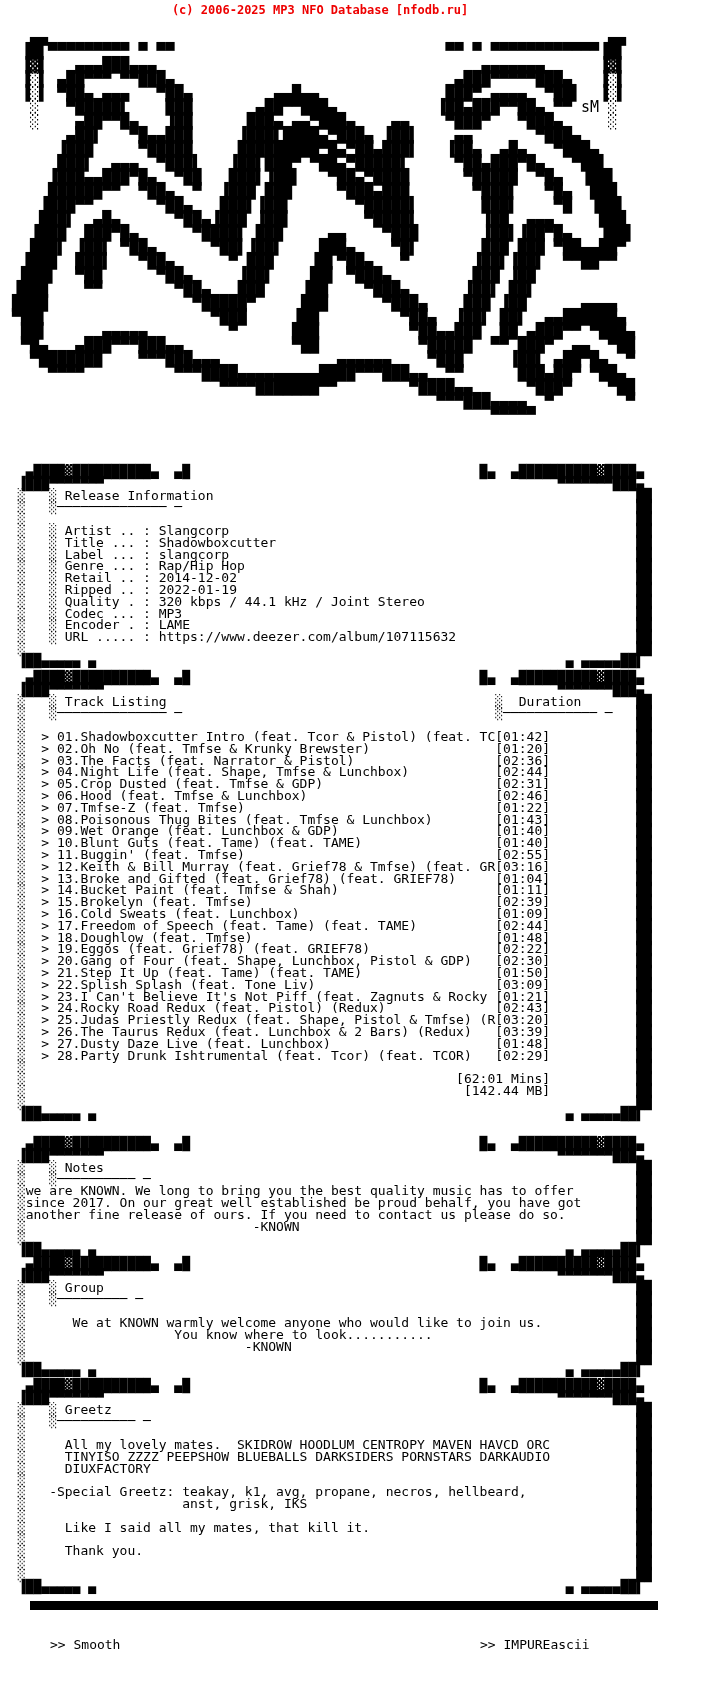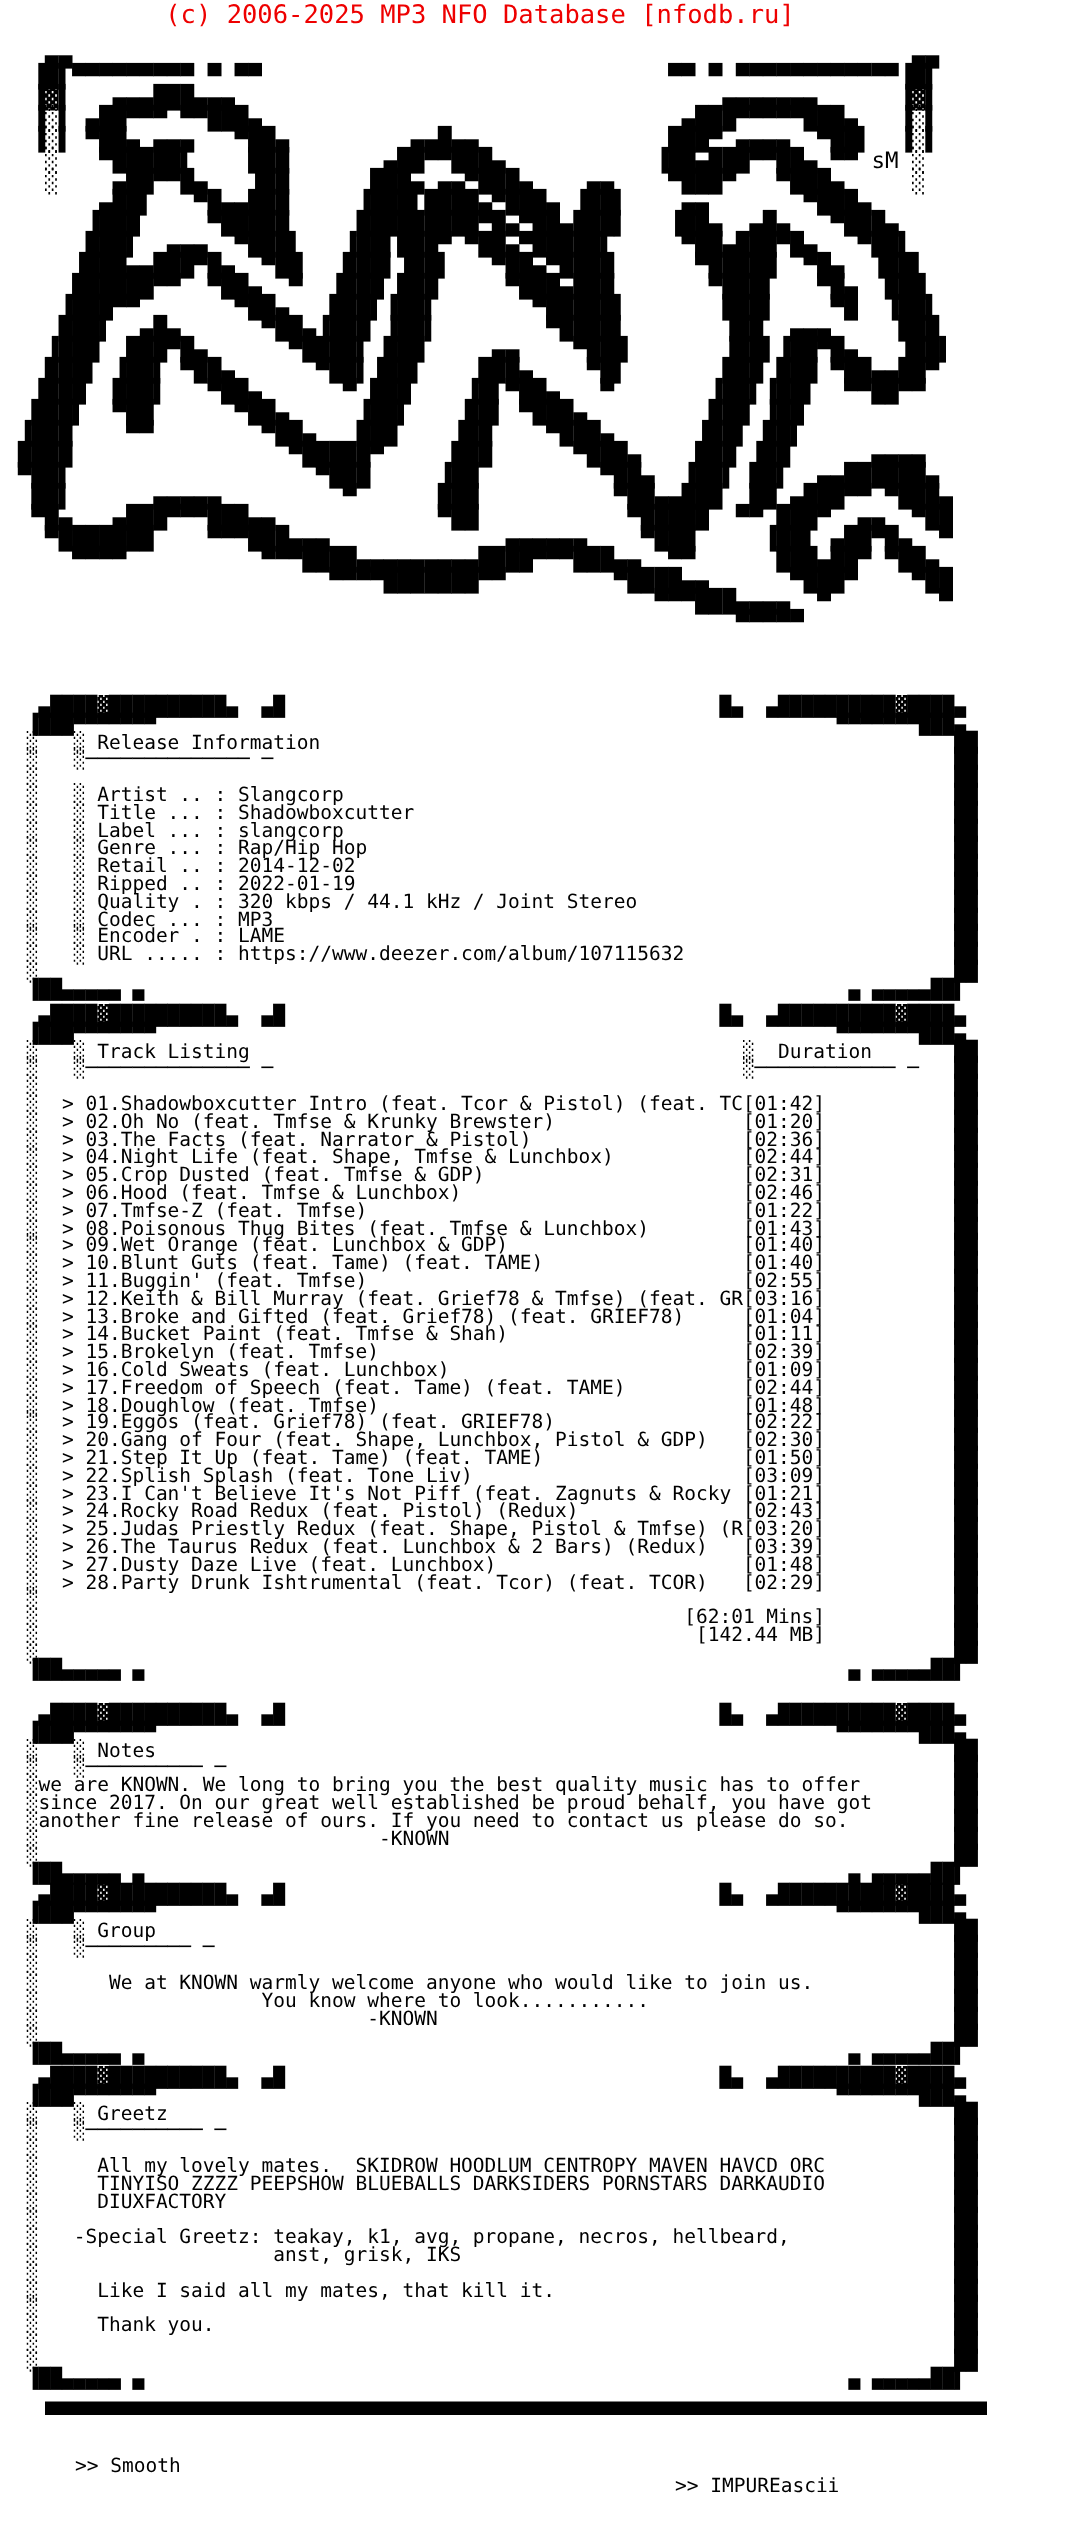"(c) 2006-2025 MP3 NFO Database" .nfo-header { font-size: 17px -> 12px; font-weight: normal -> bold }
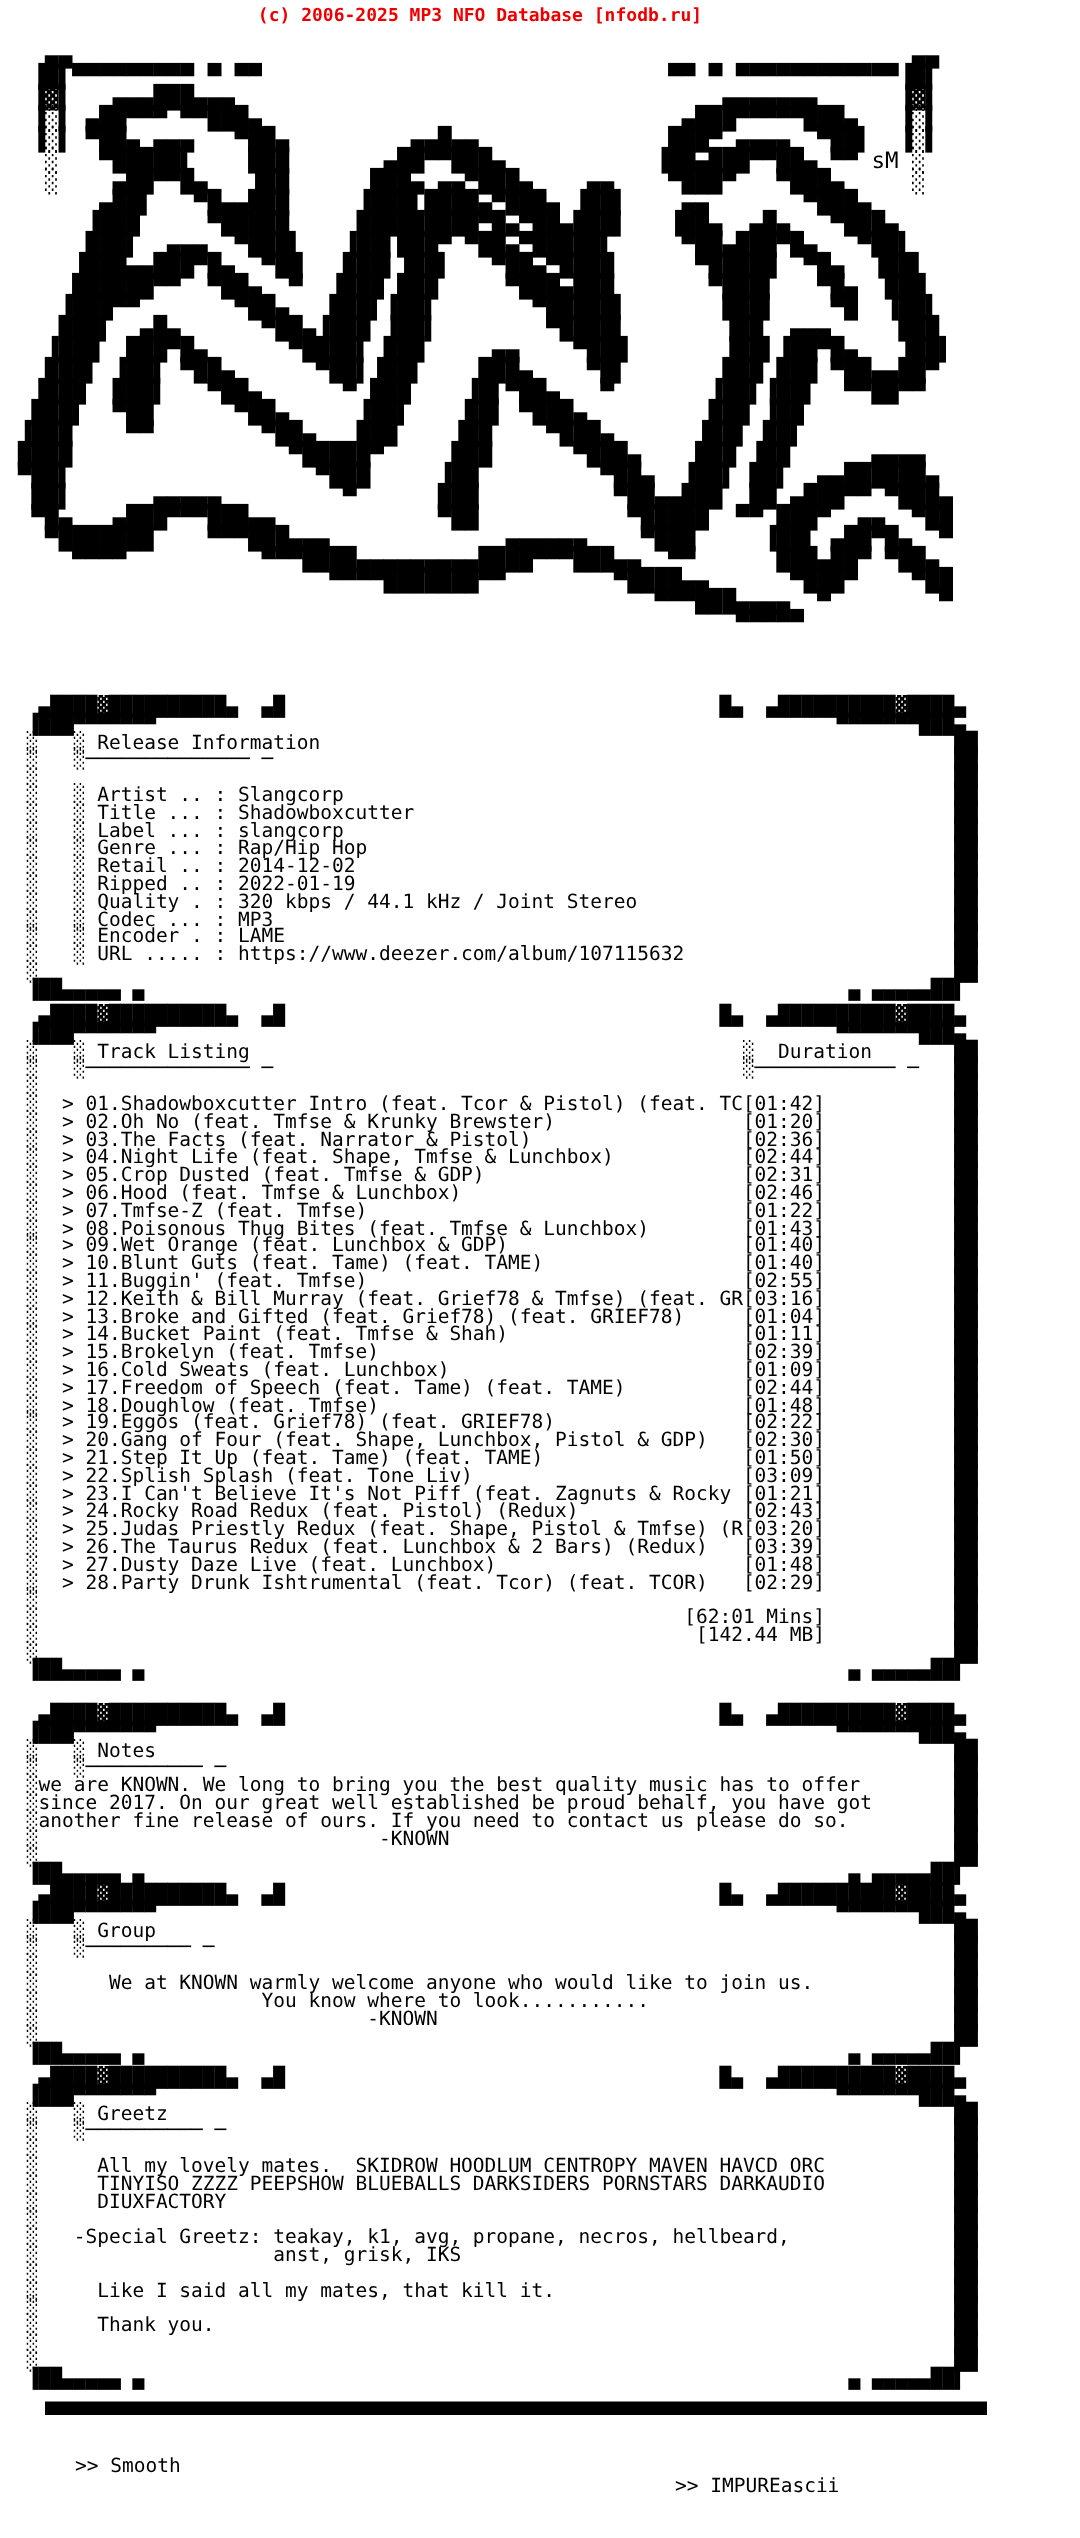">> IMPUREascii" .footer .fr { left: 450px -> 480px; margin-top: 13px -> none }
